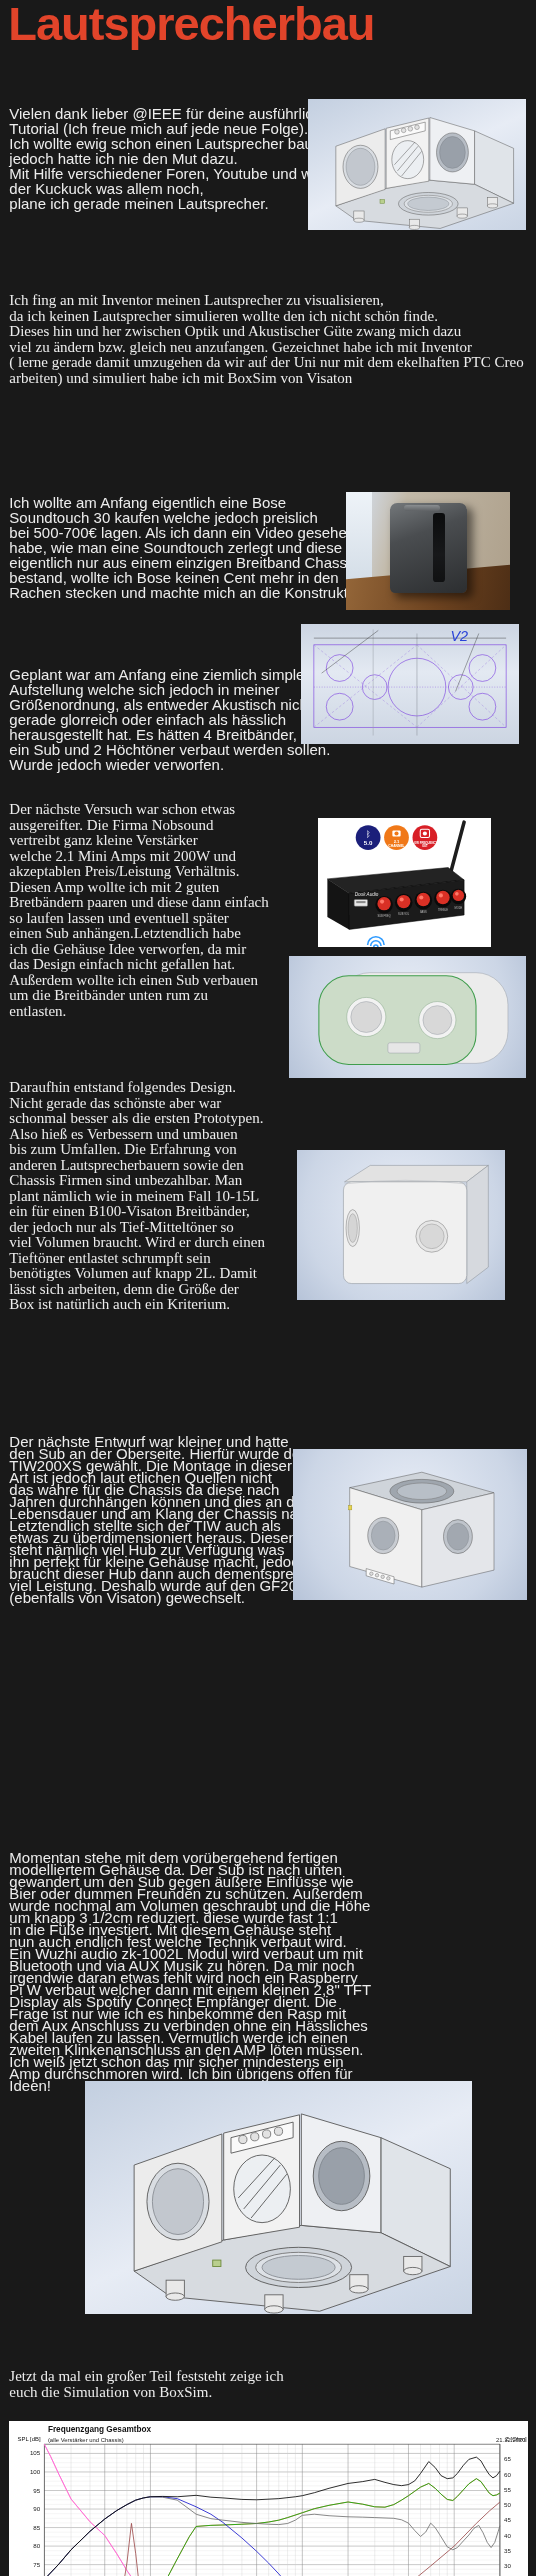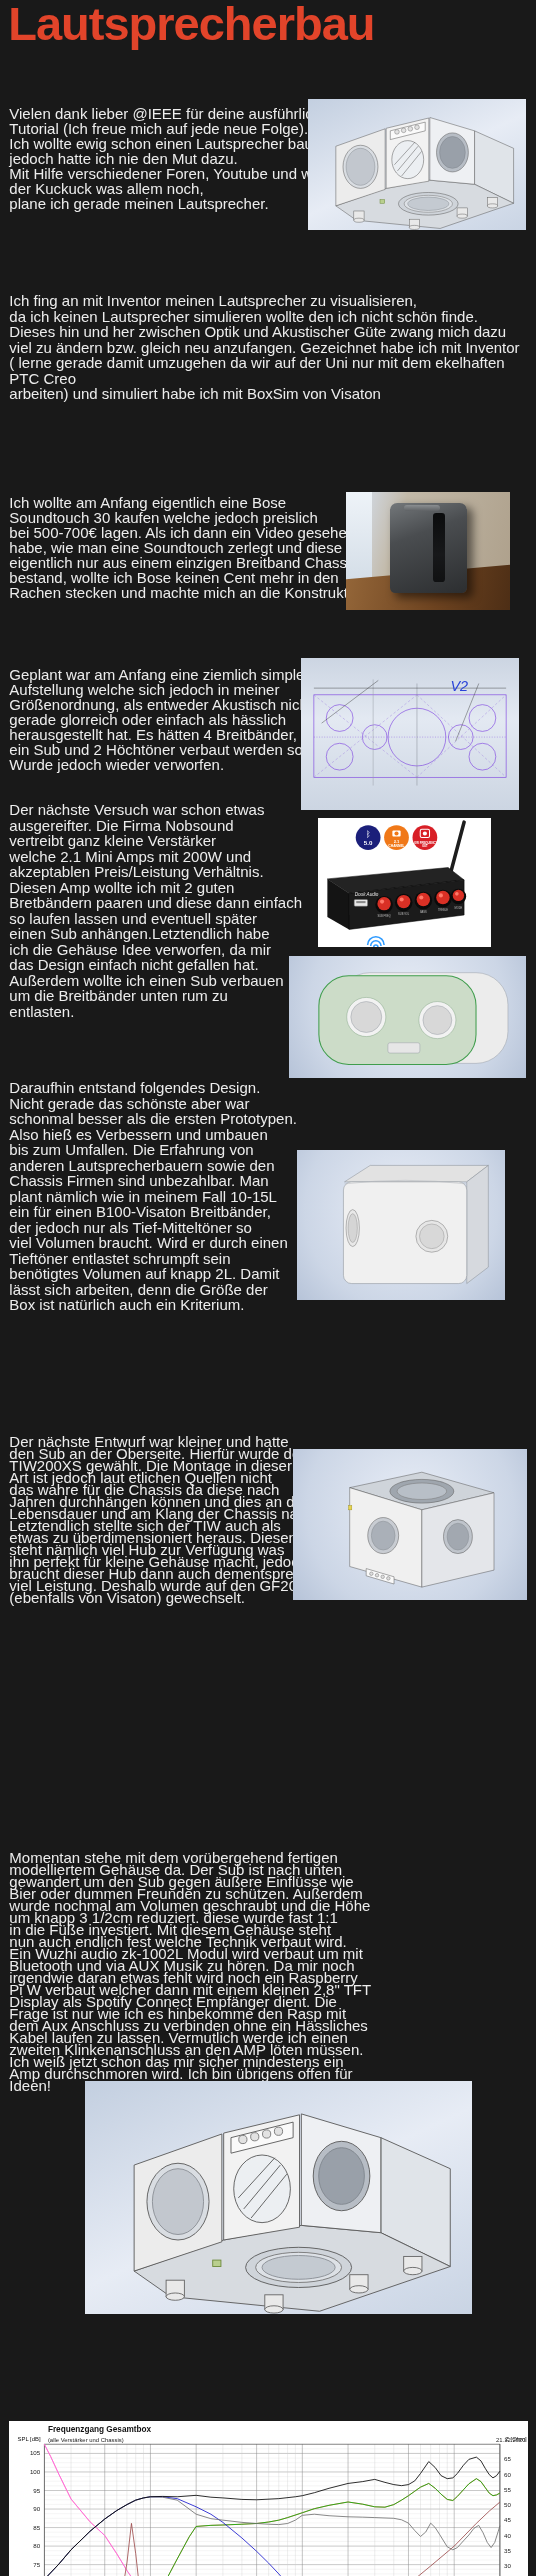"Ich fing an mit Inventor" .lh30 { font-family: none -> Liberation Serif, serif }
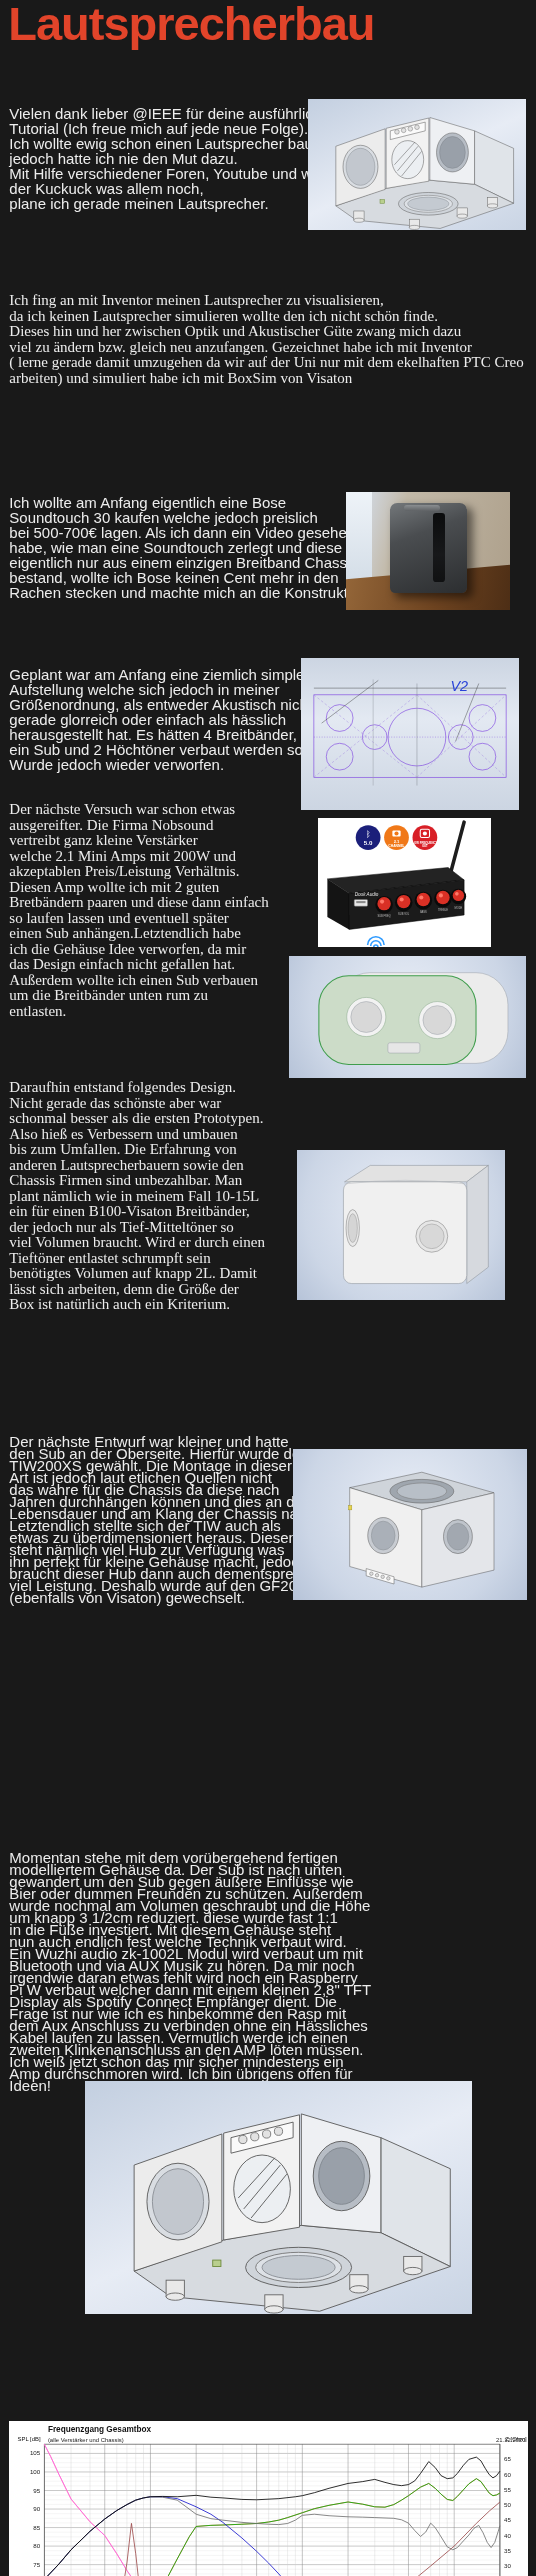"V2" div.imgbox { height: 152px -> 120px; top: 658px -> 624px }
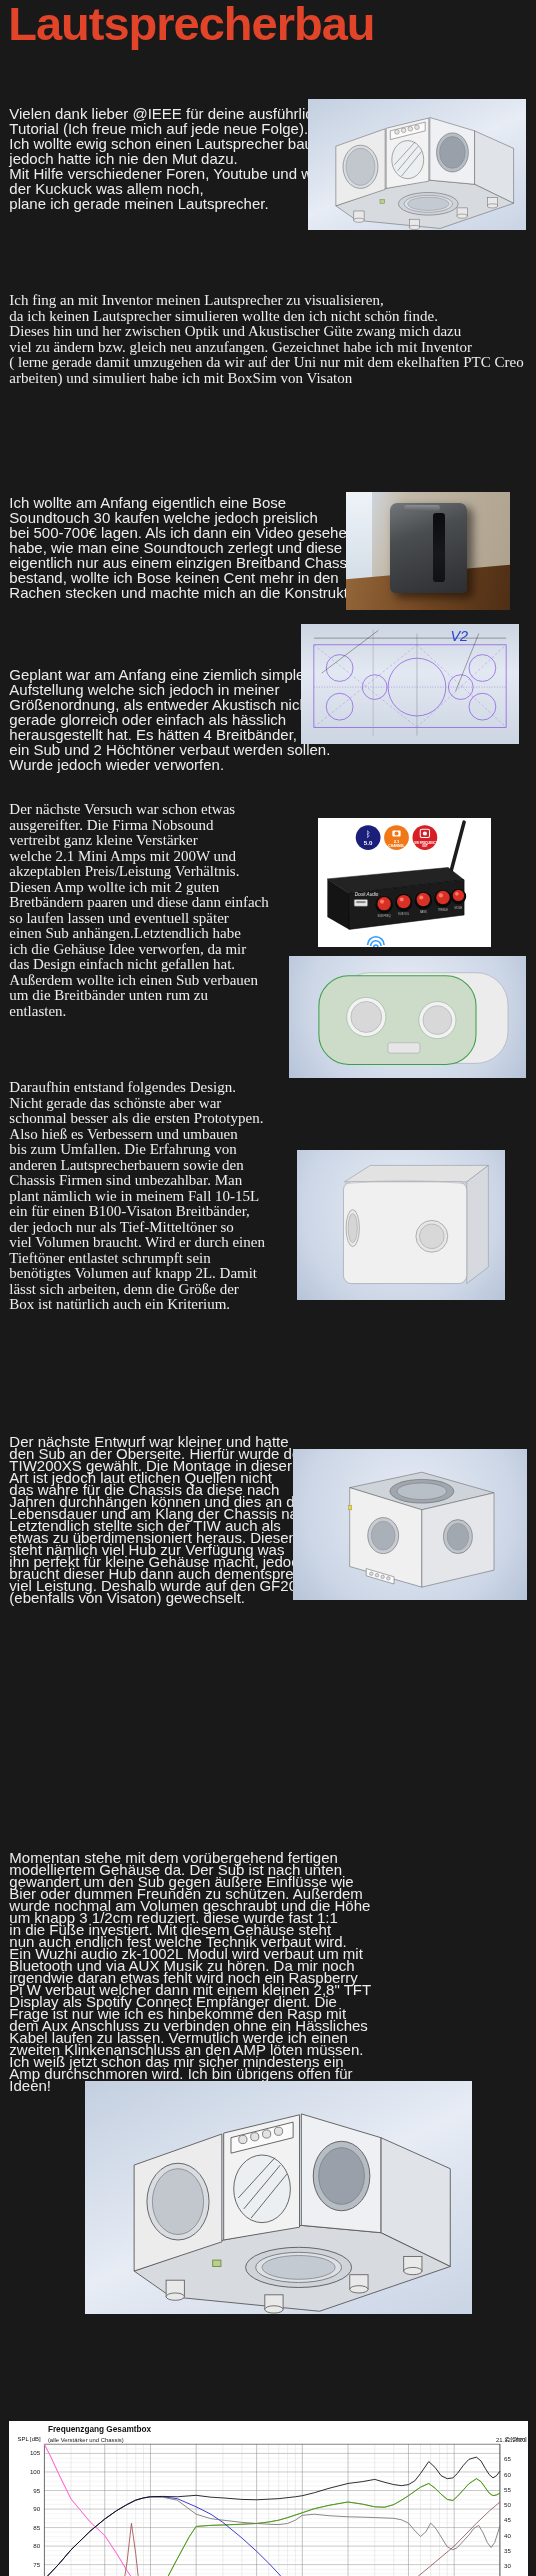"Jetzt da mal ein großer" div.para { html: none -> <div>Jetzt da mal ein großer Teil feststeht zeige ich euch die Simulation von BoxSim.</div> }
